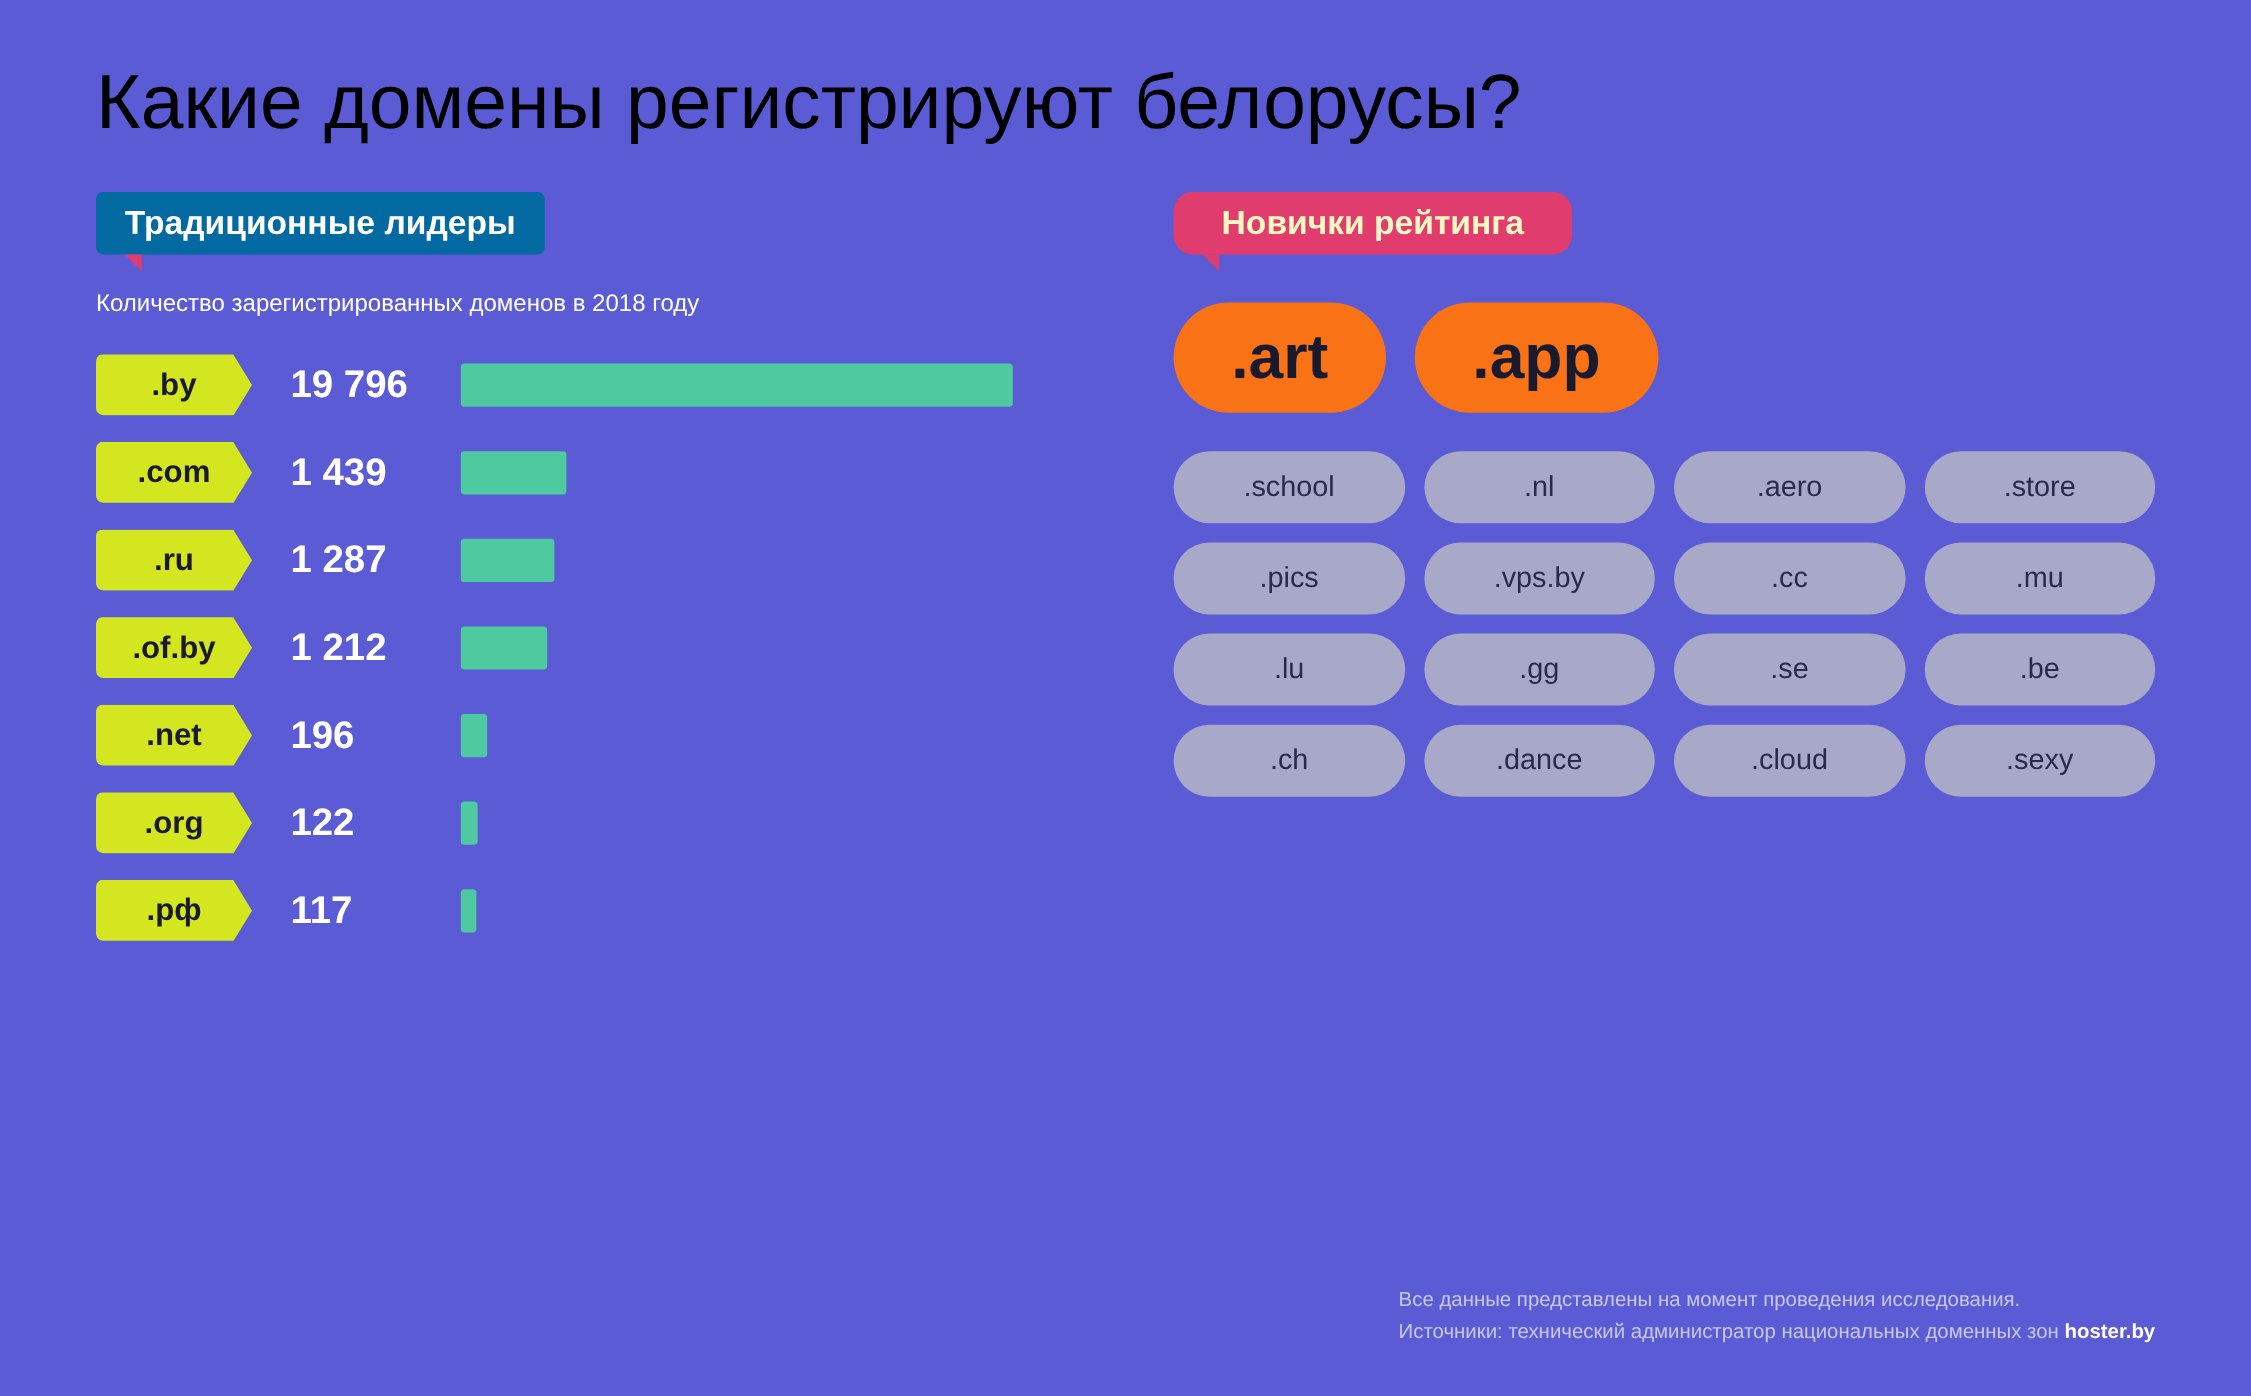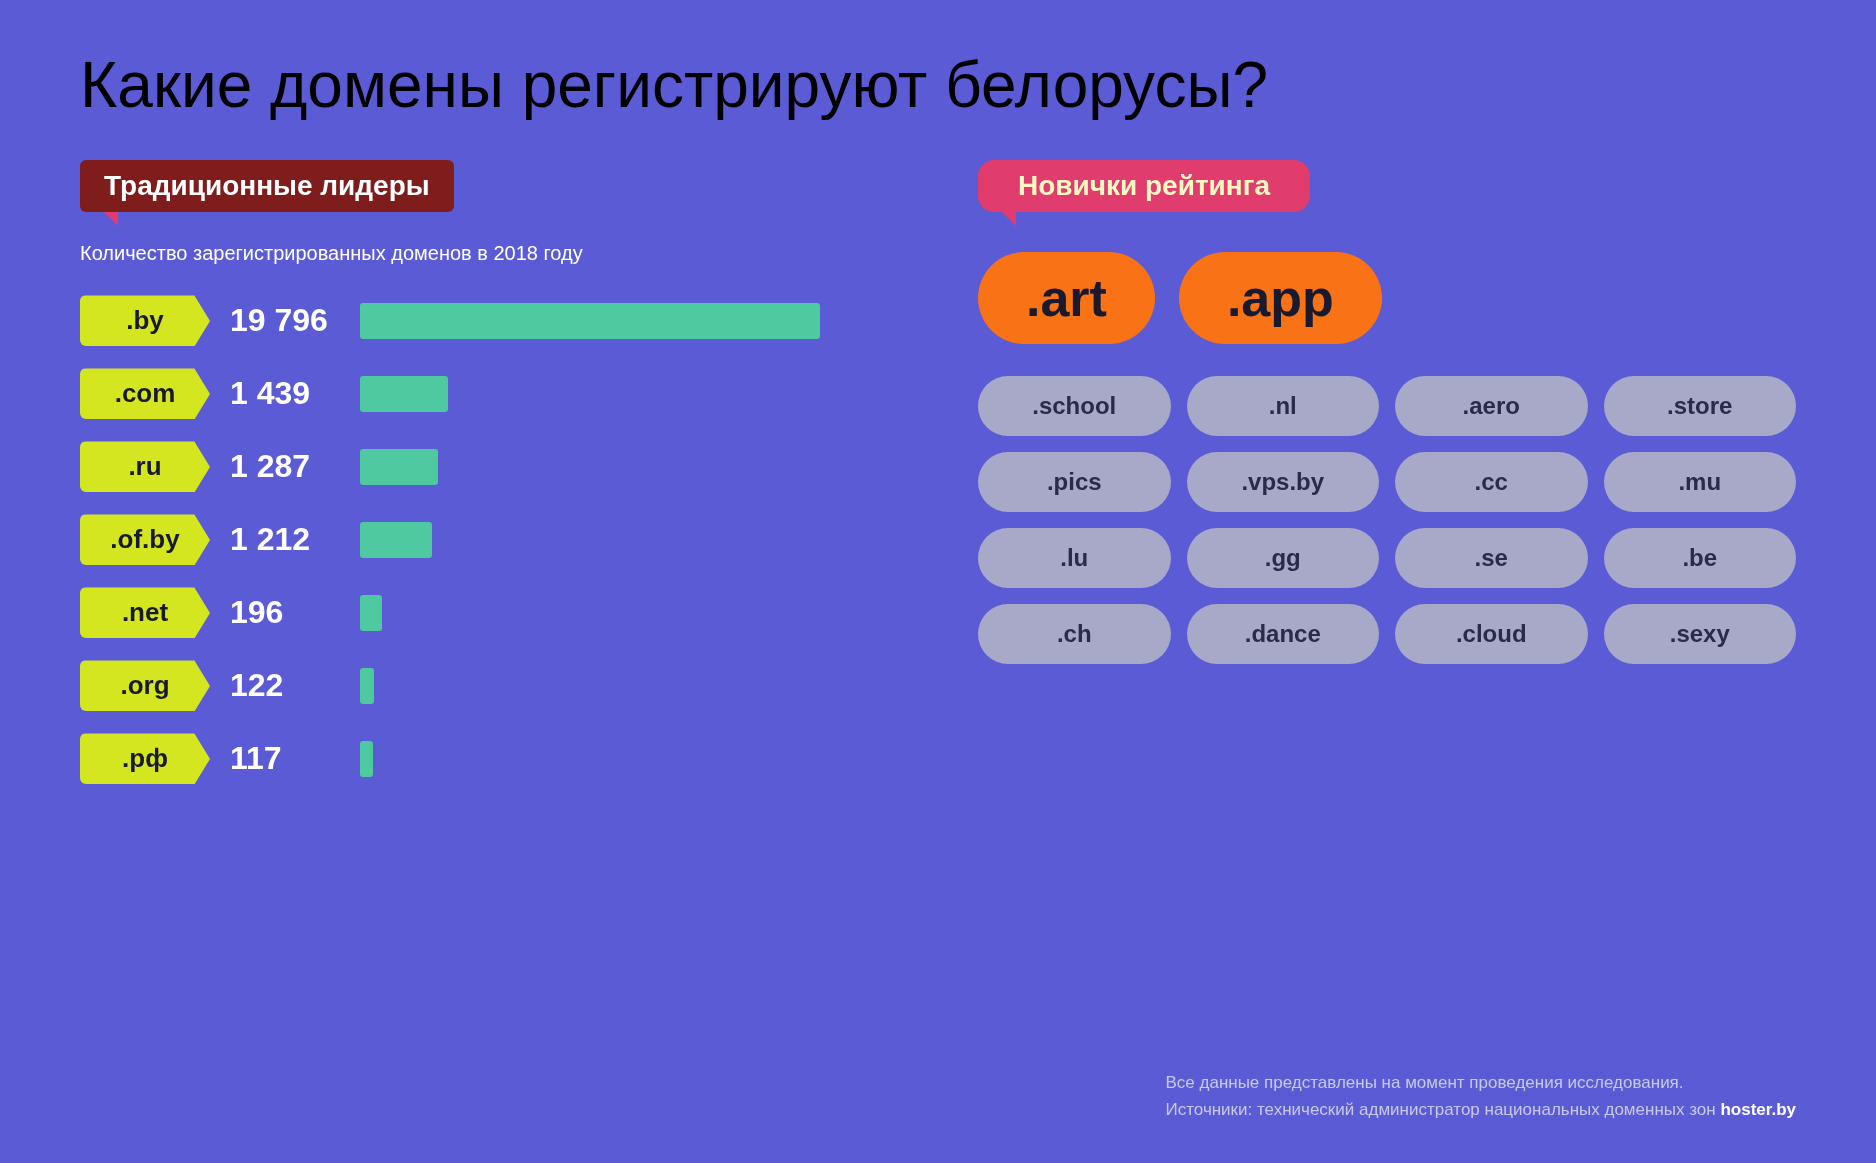"Традиционные лидеры" .section-badge { background-color: #7f1d1d -> #0369a1 }
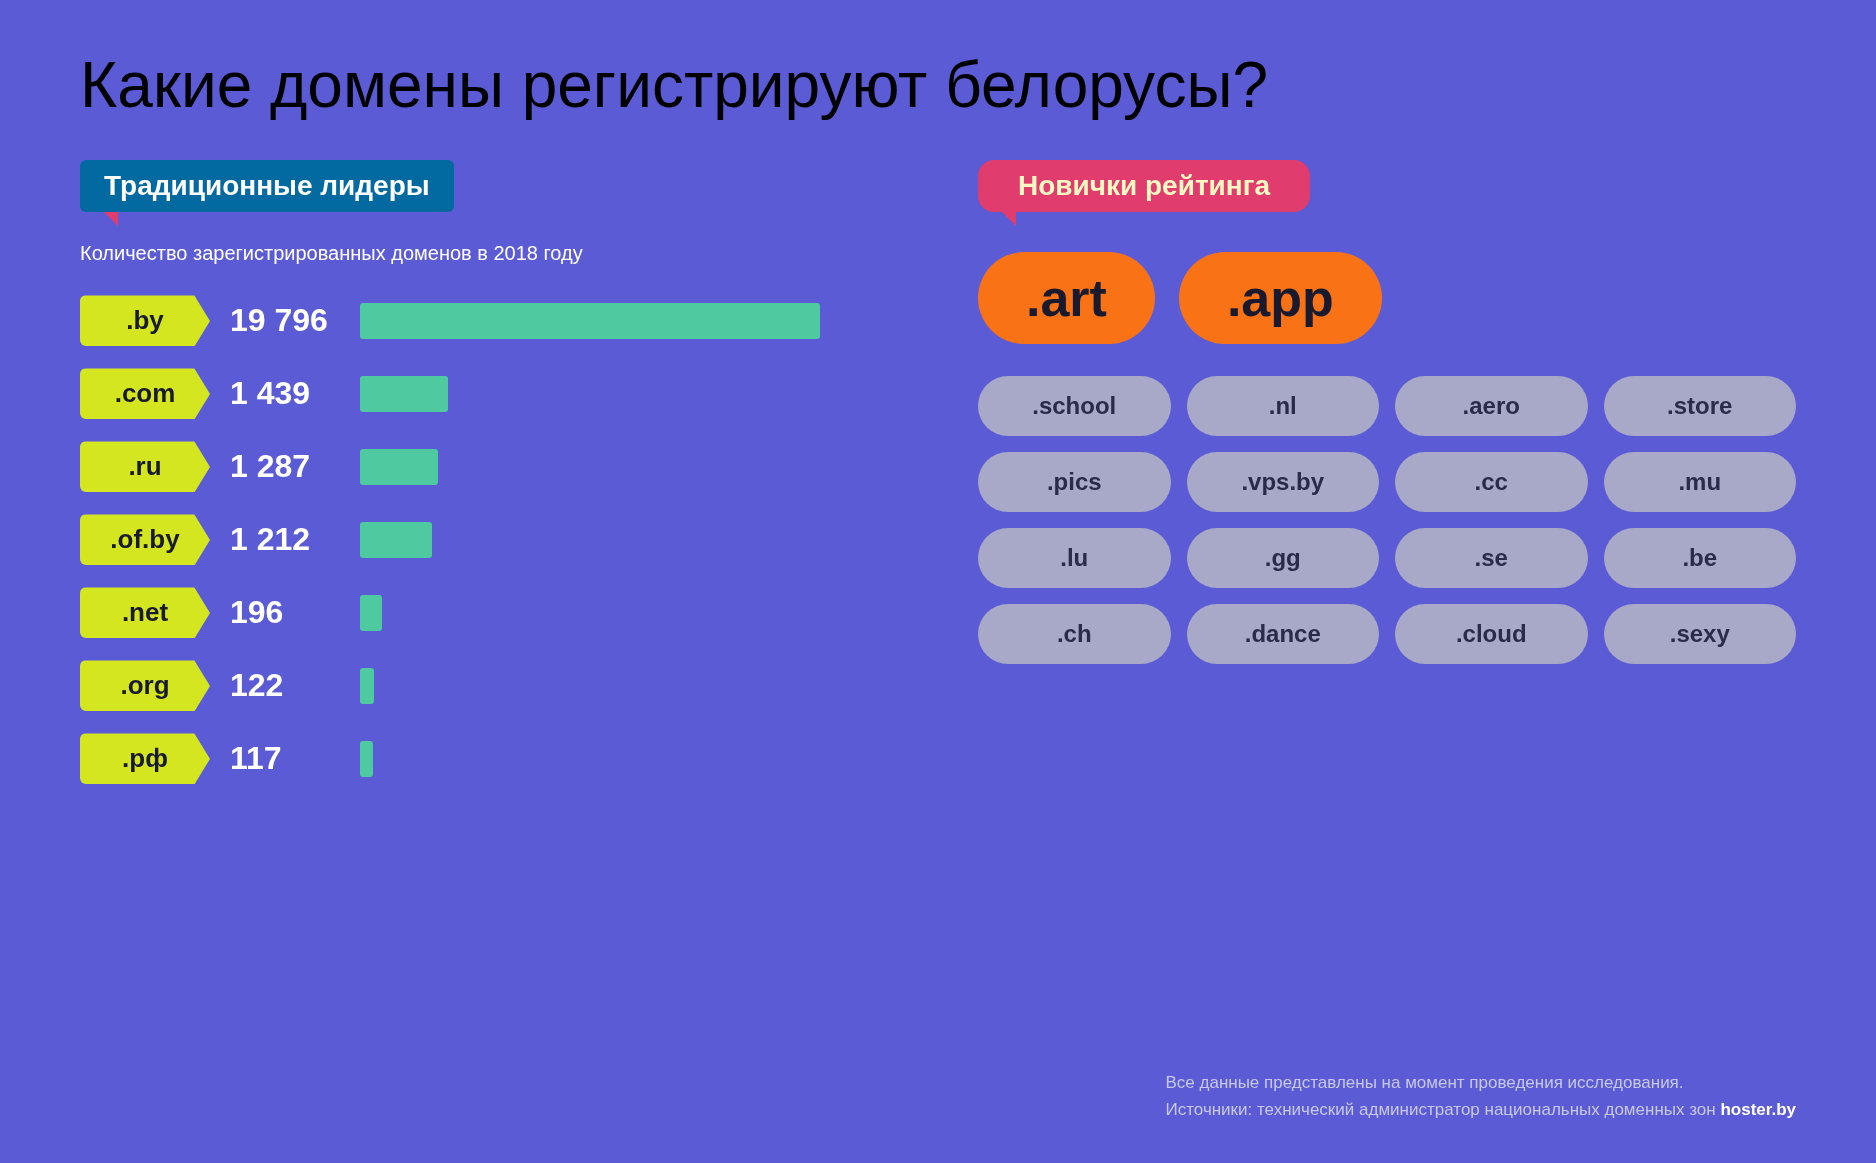".by" .bar-row { gap: 20px -> 32px }
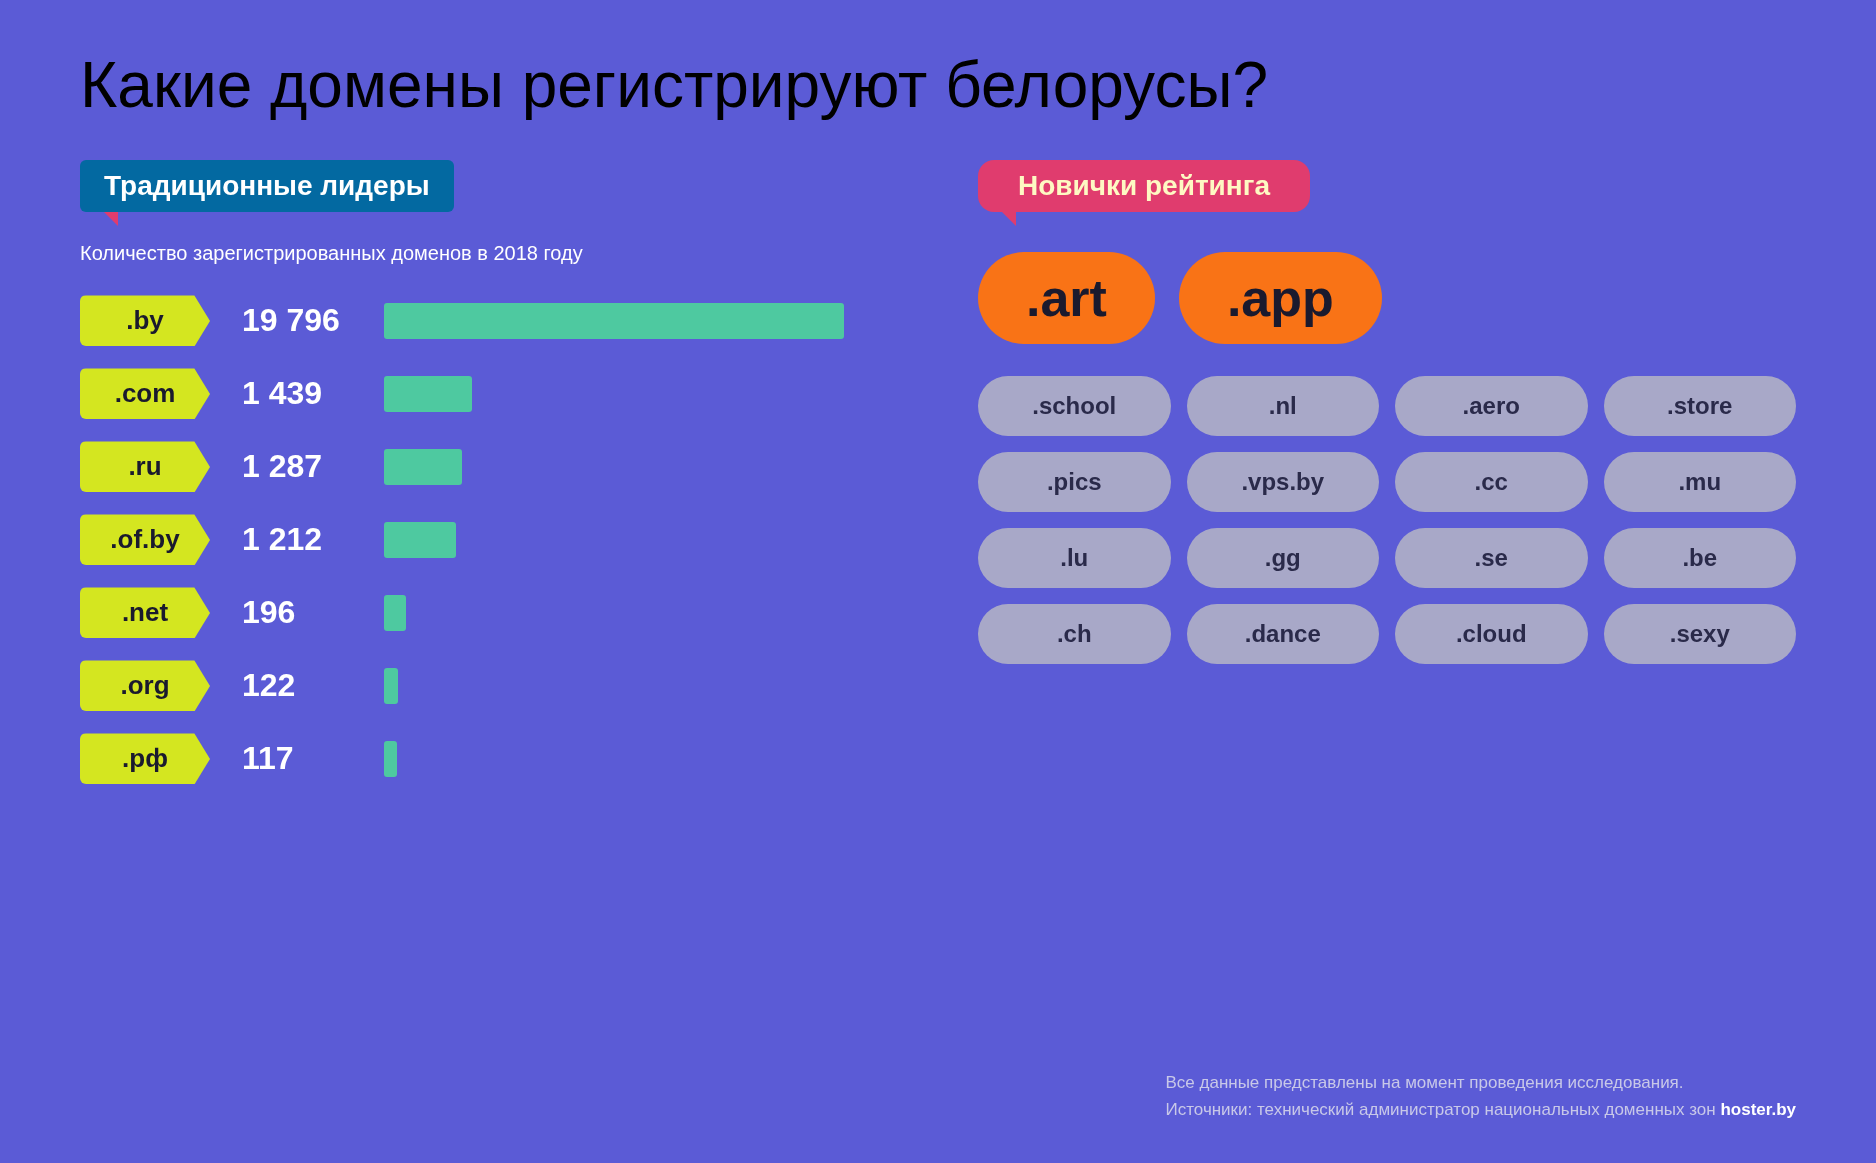".school" .secondary-pill { font-weight: 700 -> 400 }
